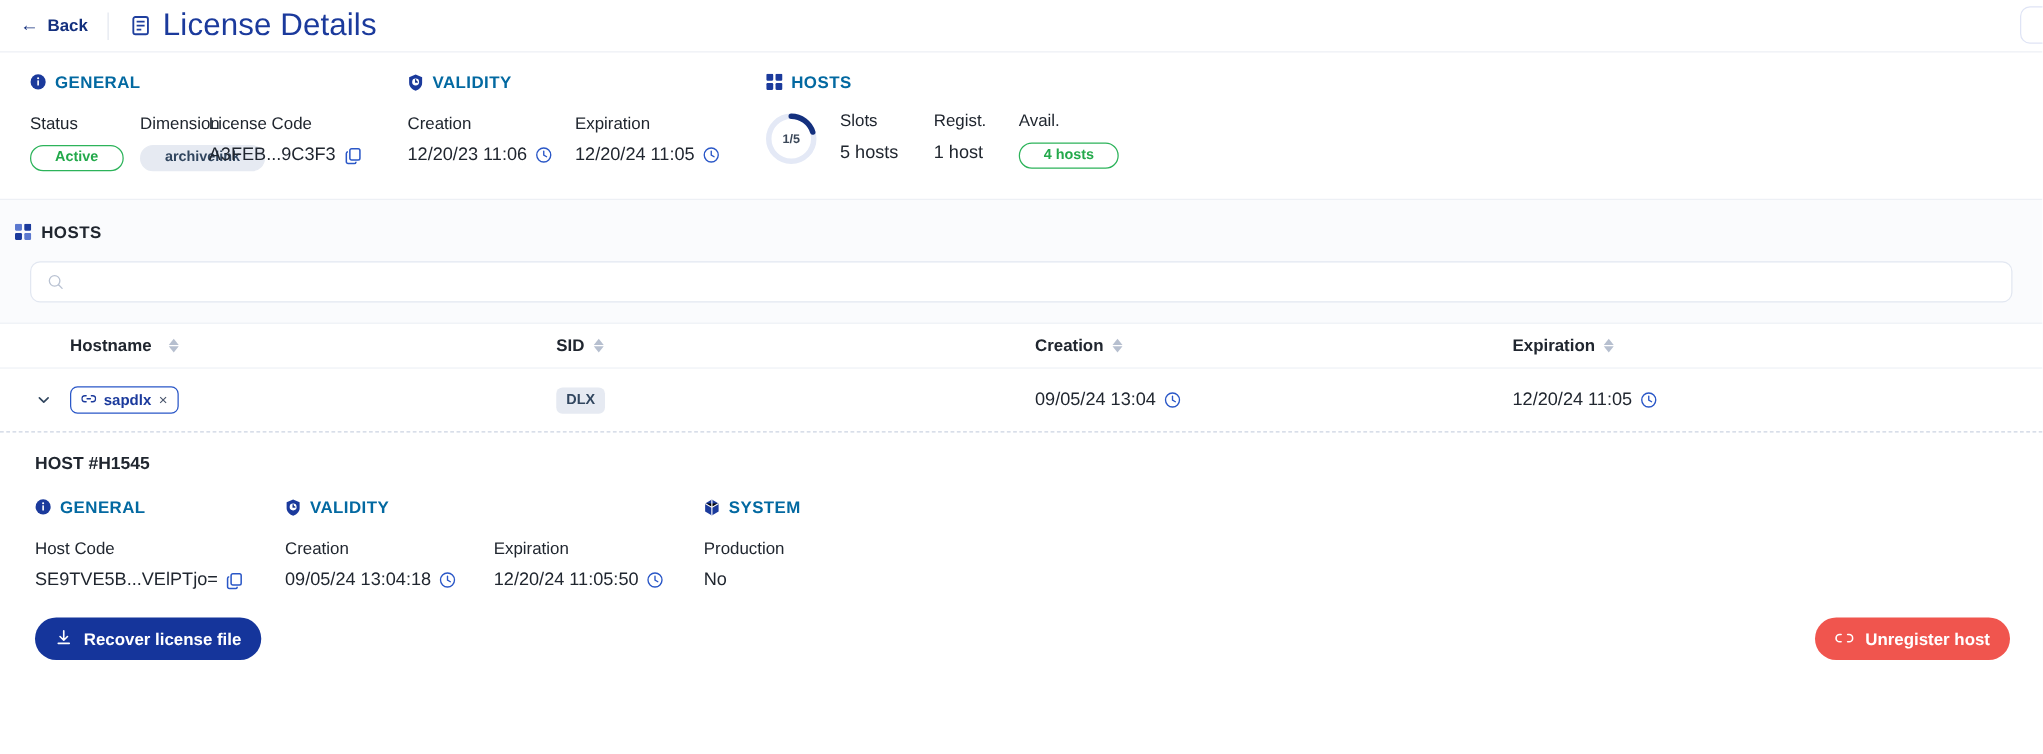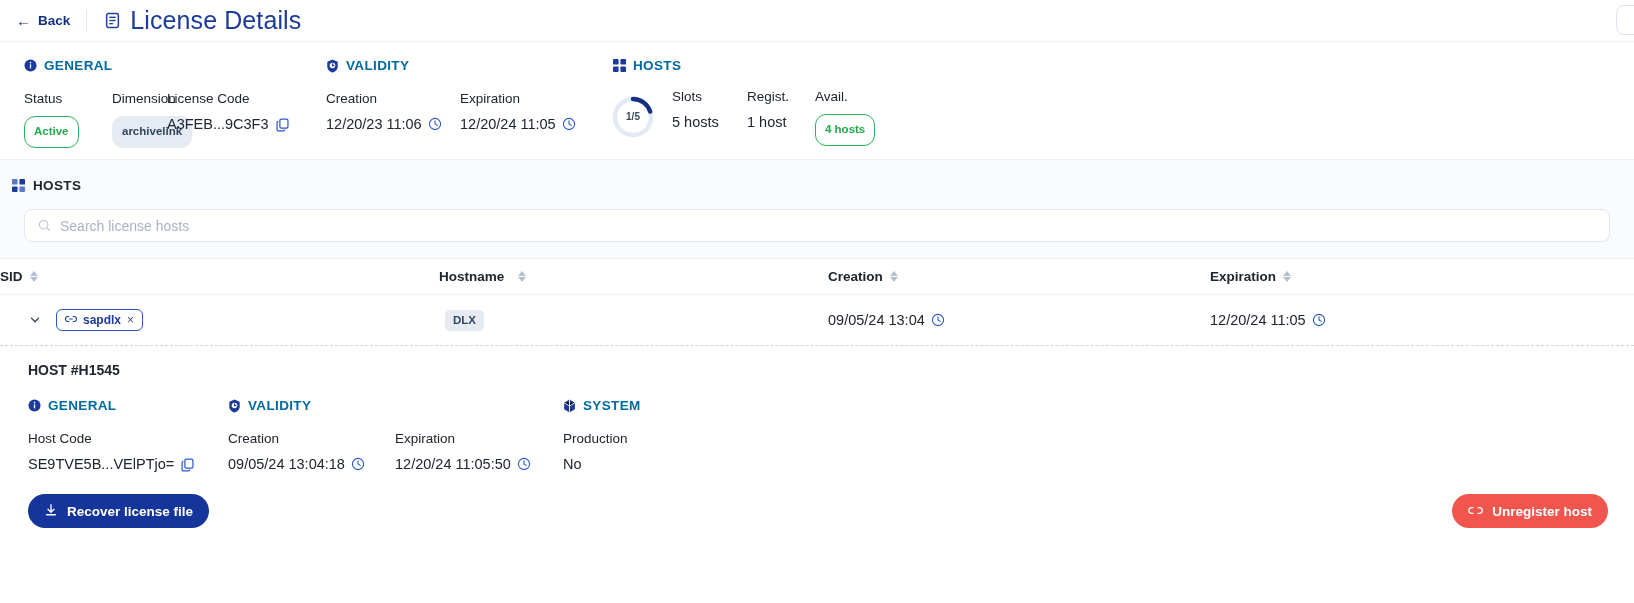"Active" .pill { height: 32px -> 21px; padding: 0 9px -> 0 19px }
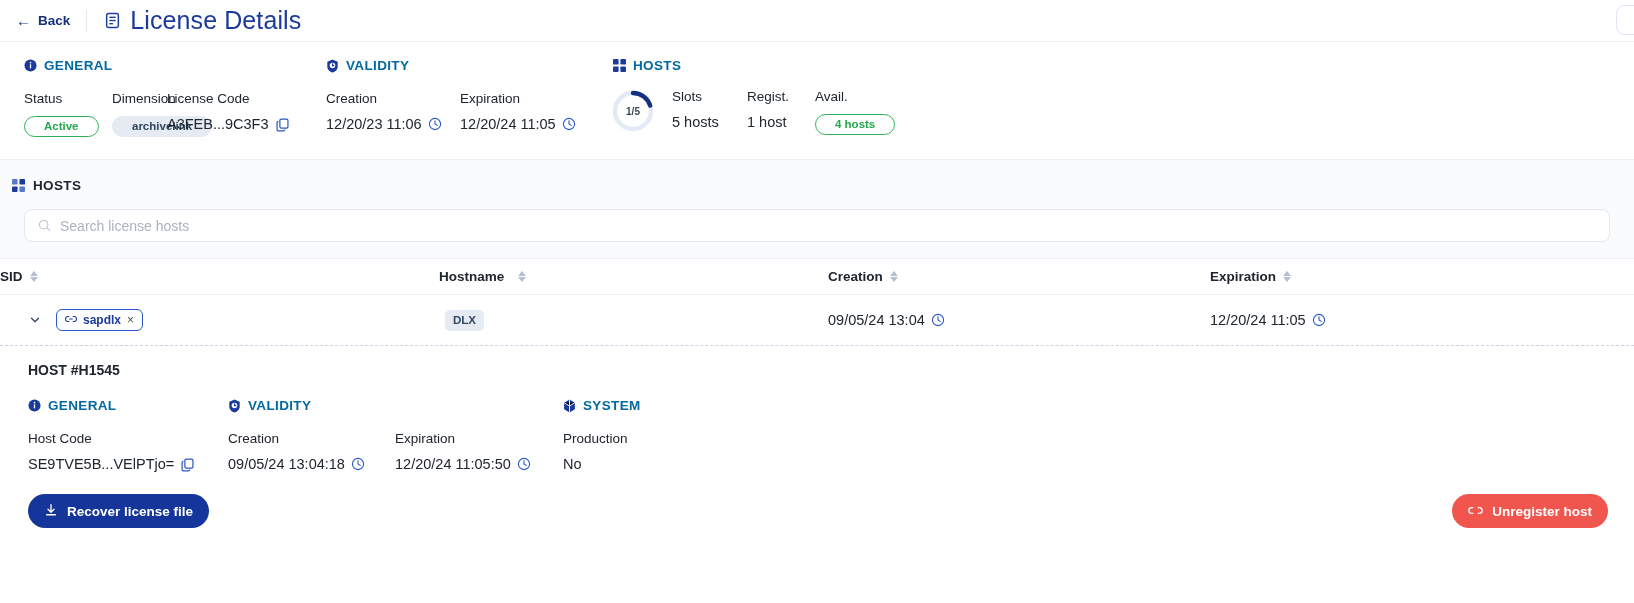"Search license hosts" input.search-input { html: <input> -> none }
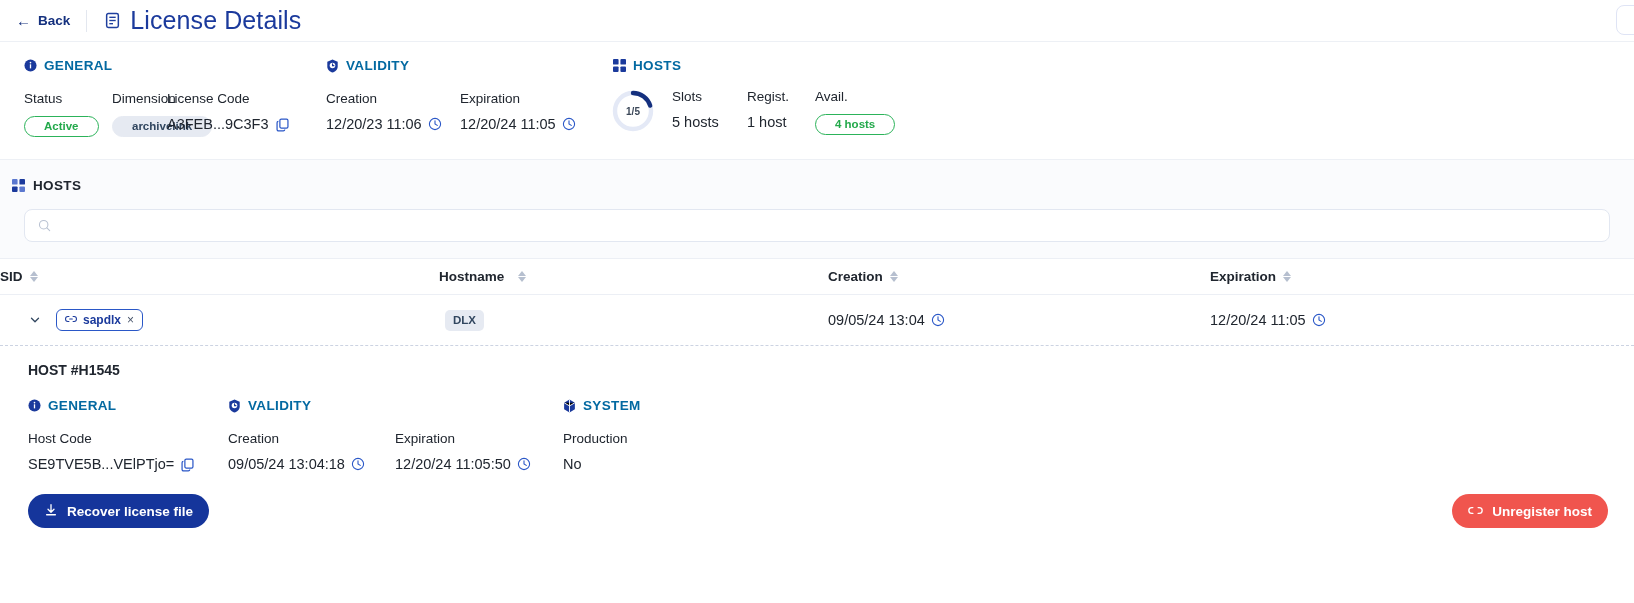"SID" div.th { order: before "Hostname" -> after "Hostname" }
